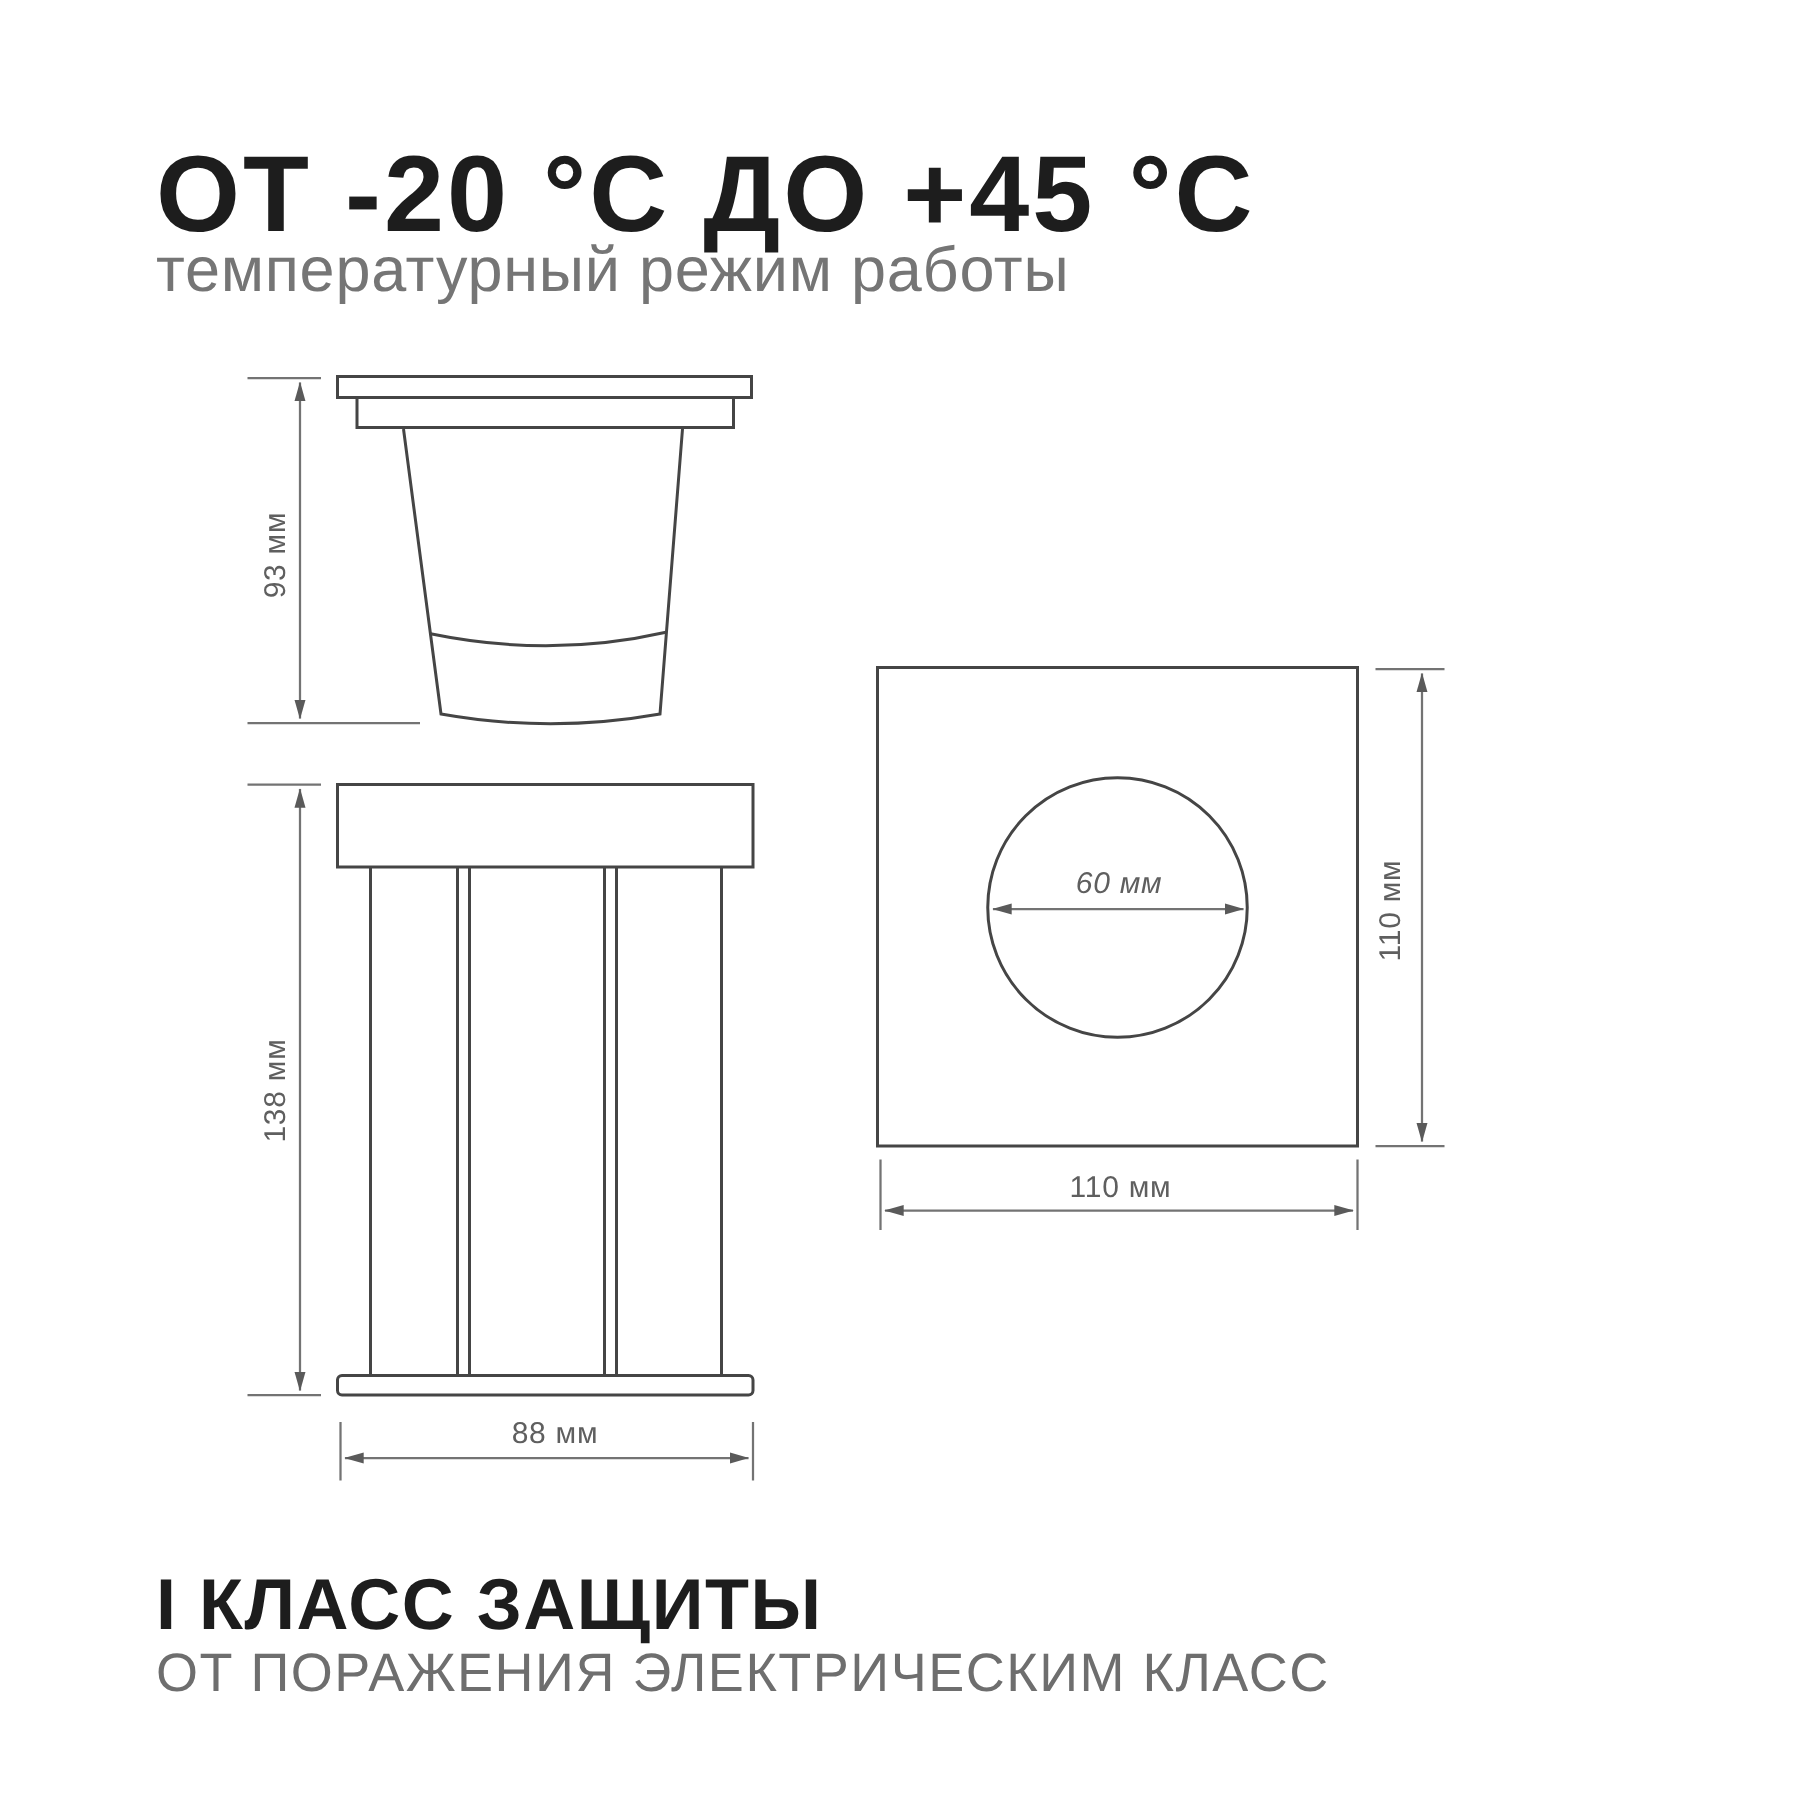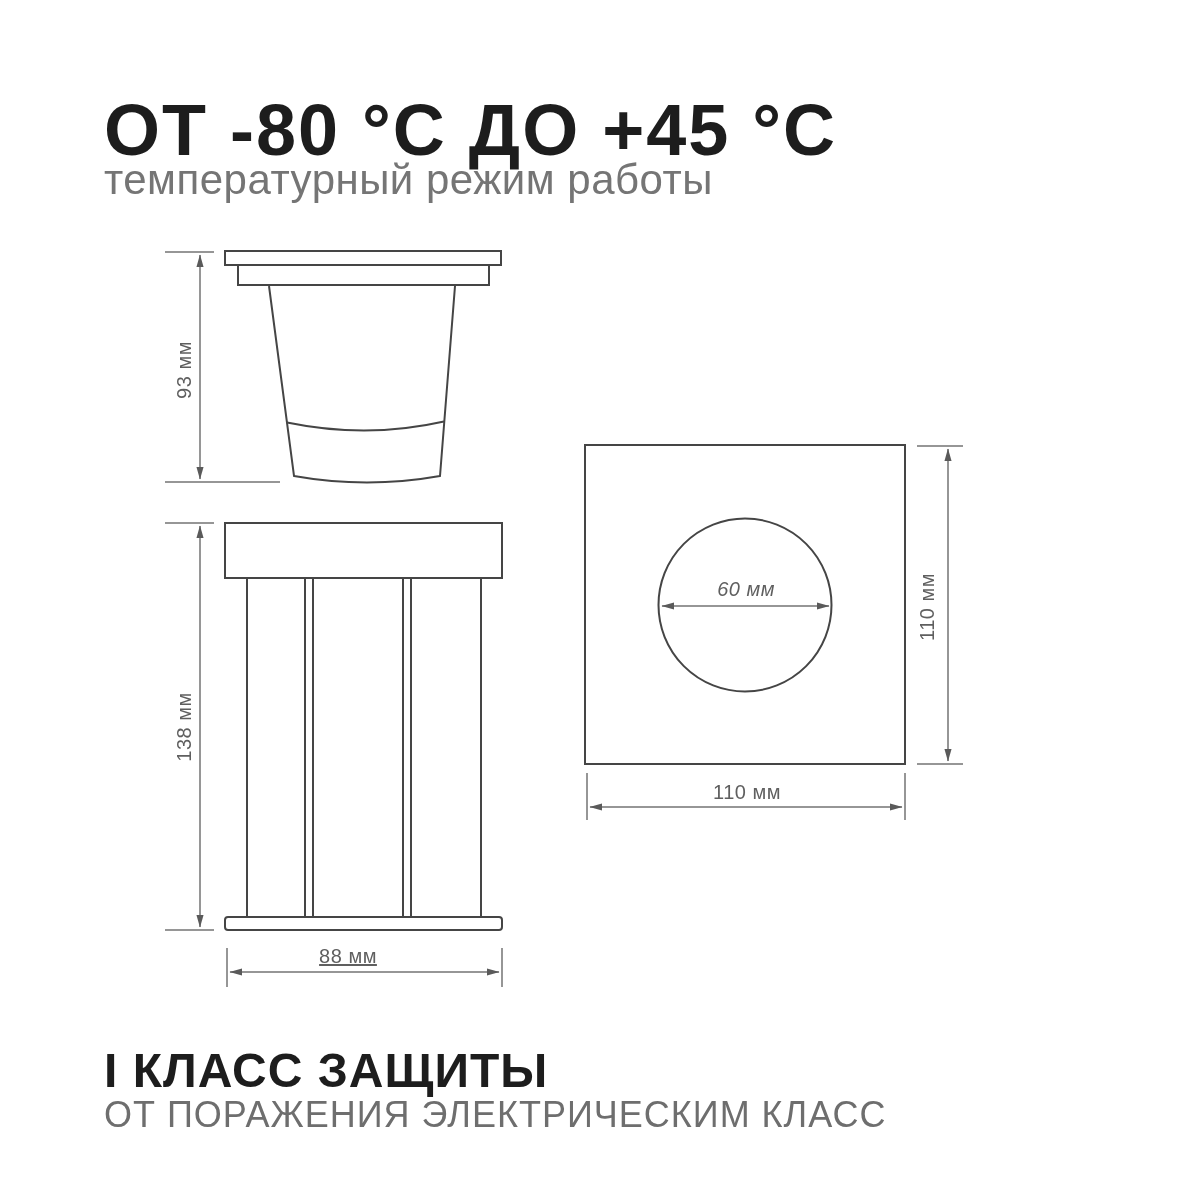"ОТ -80 °C ДО +45" div.abs { text: -80 -> -20 }
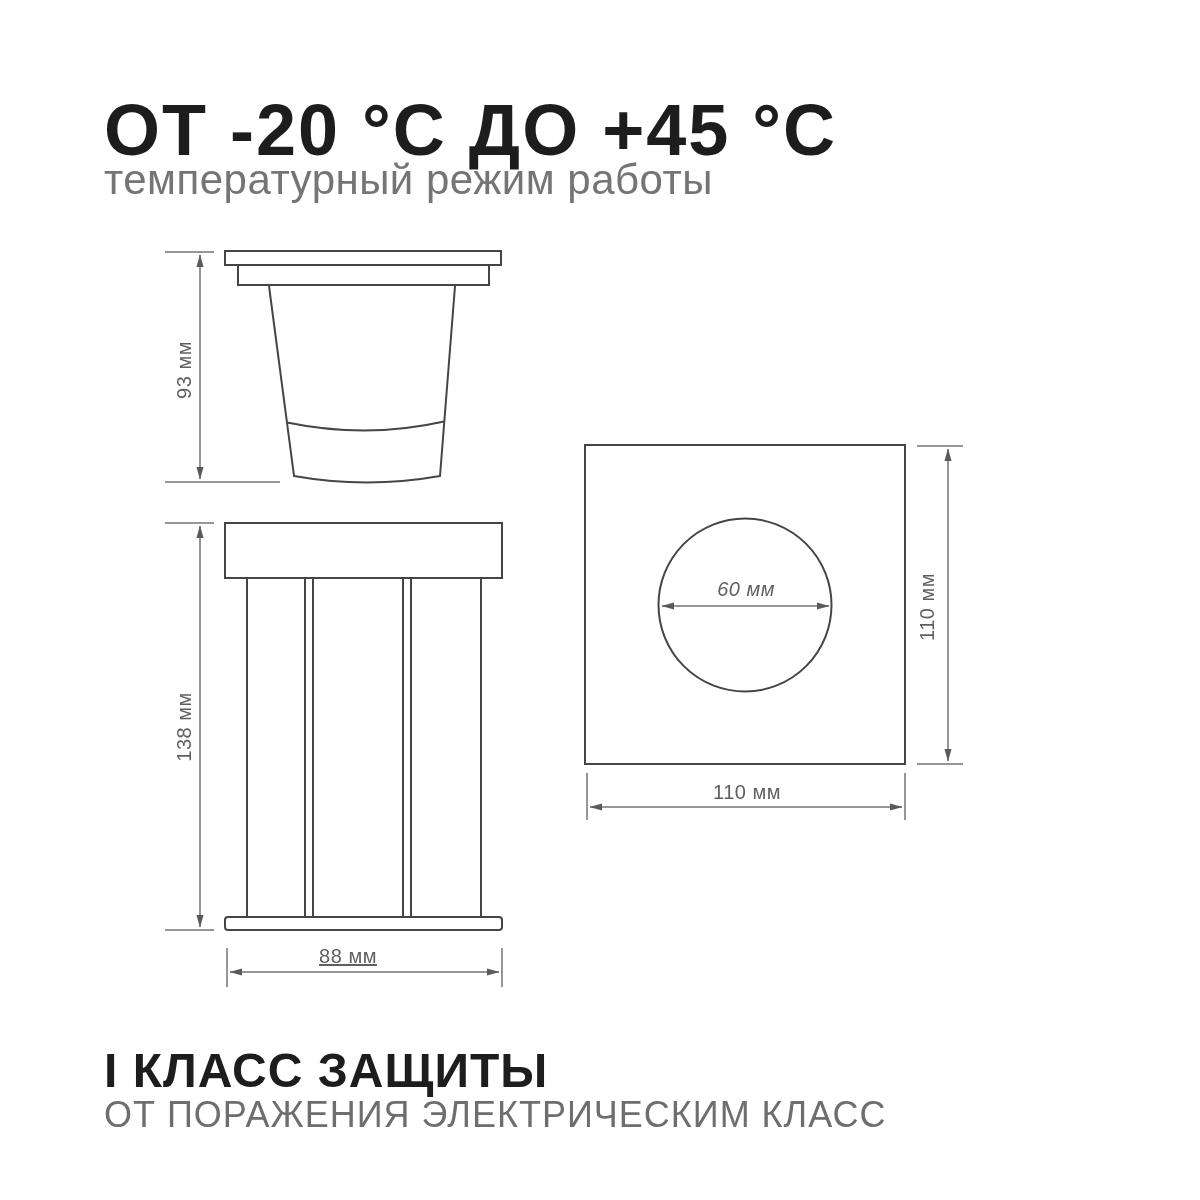"88 мм" div.abs { left: 348px -> 370px; text-decoration: underline -> none }
